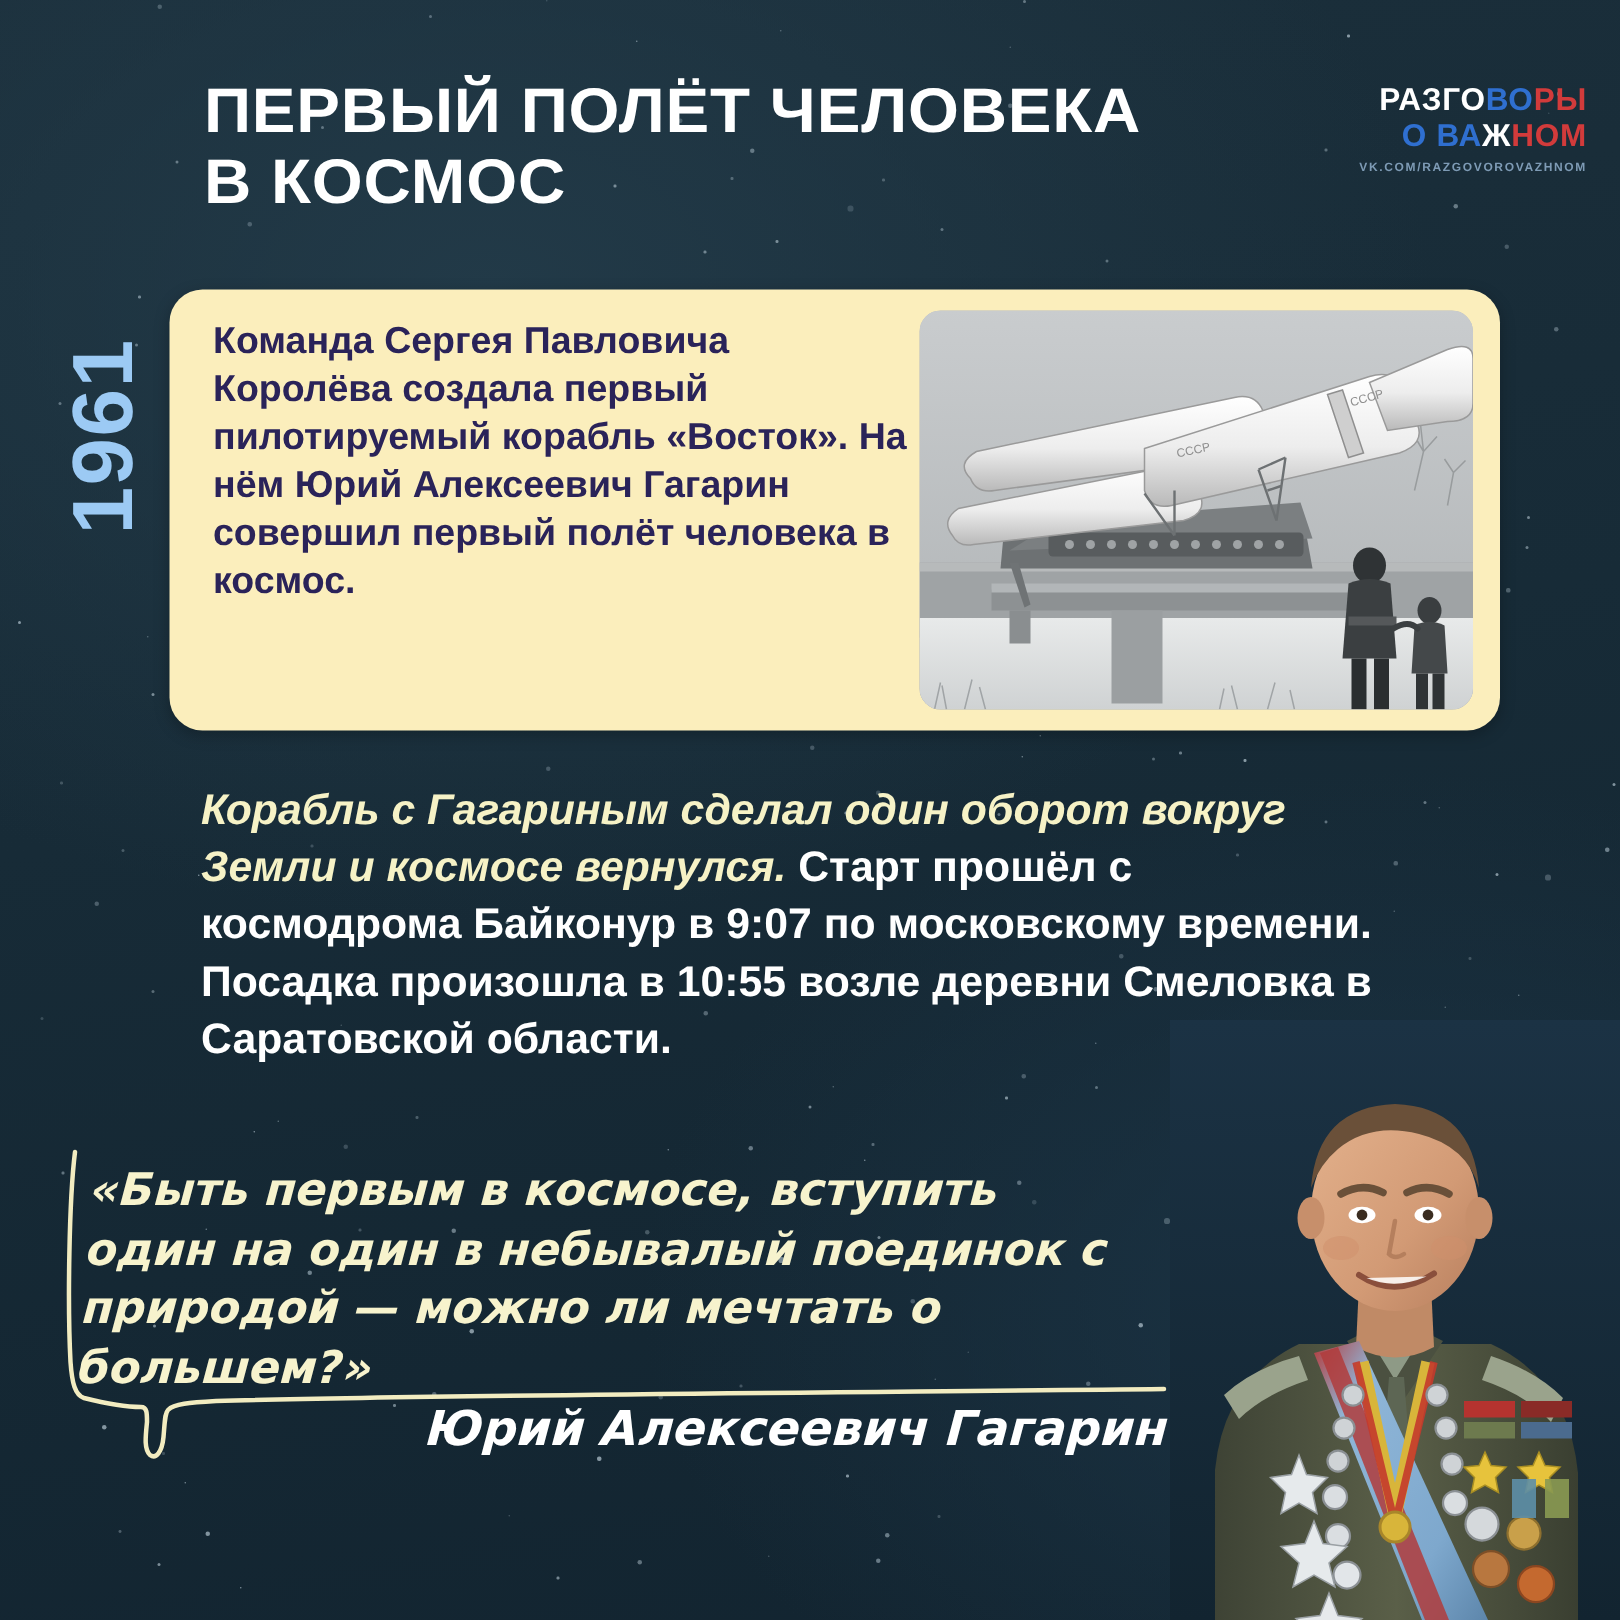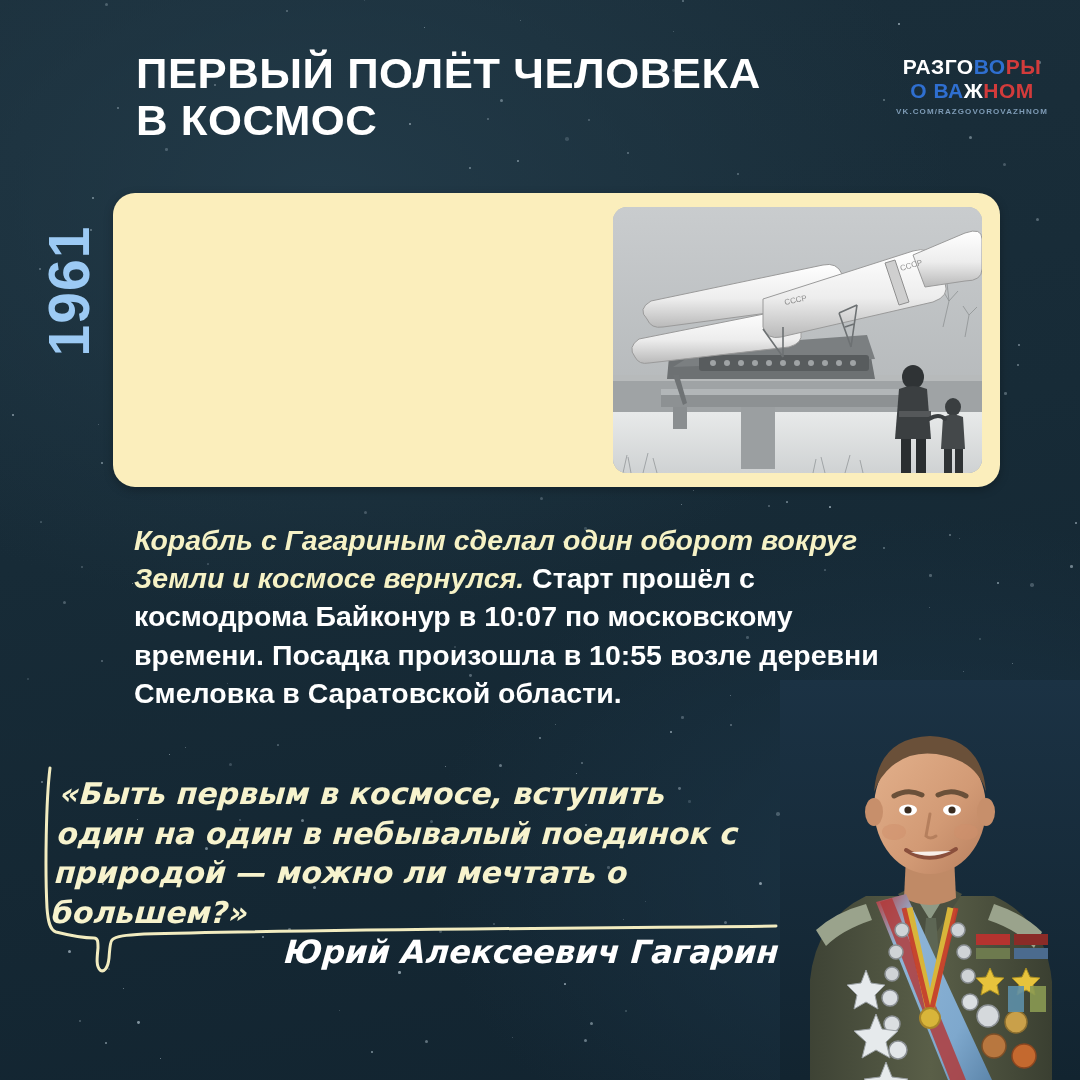"РАЗГОВОРЫ" #logo { text-align: center -> right }
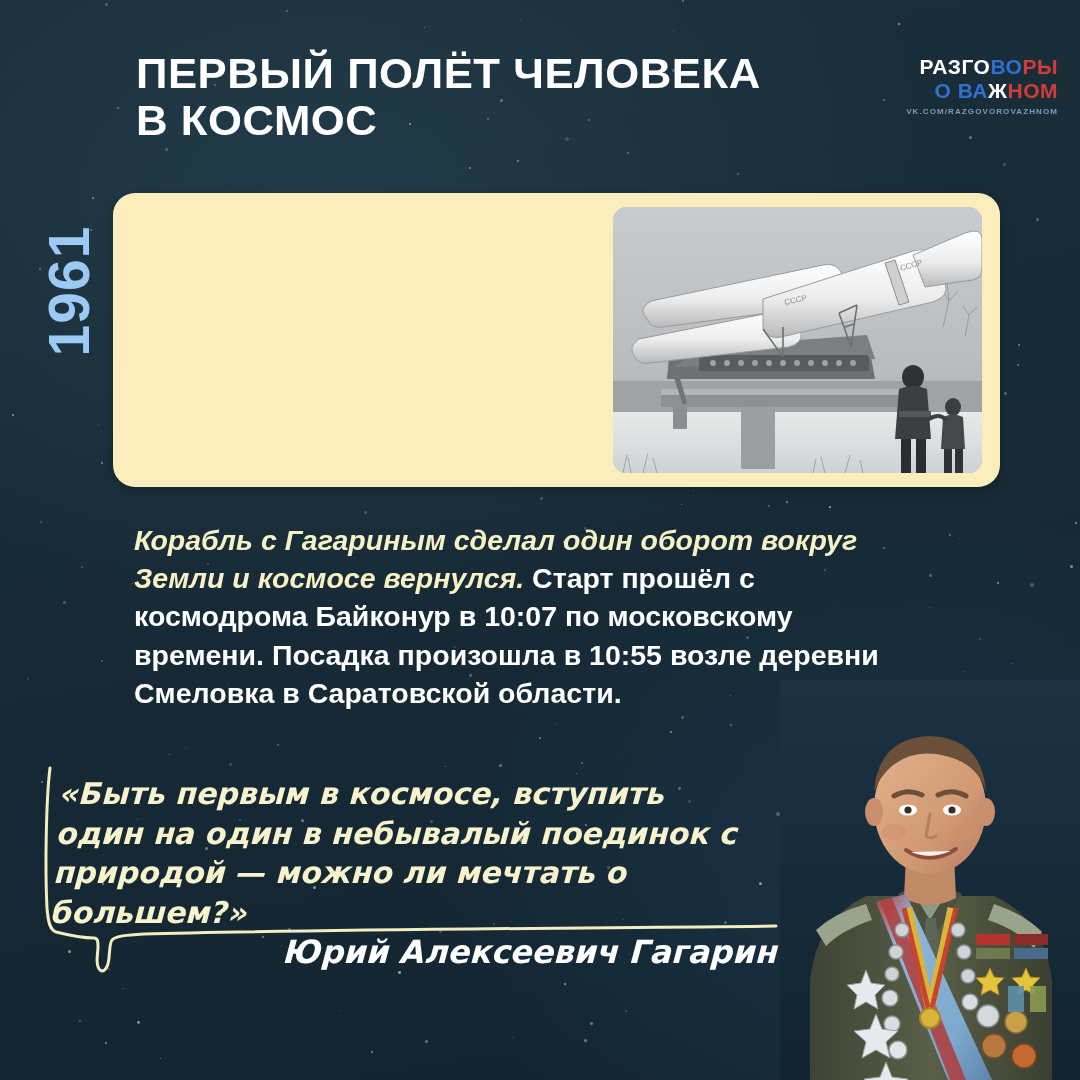"Команда Сергея Павловича Королёва" div { html: none -> <div>Команда Сергея Павловича Королёва создала первый пилотируемый корабль «Восток». На нём Юрий Алексеевич Гагарин совершил первый полёт человека в космос.</div> }
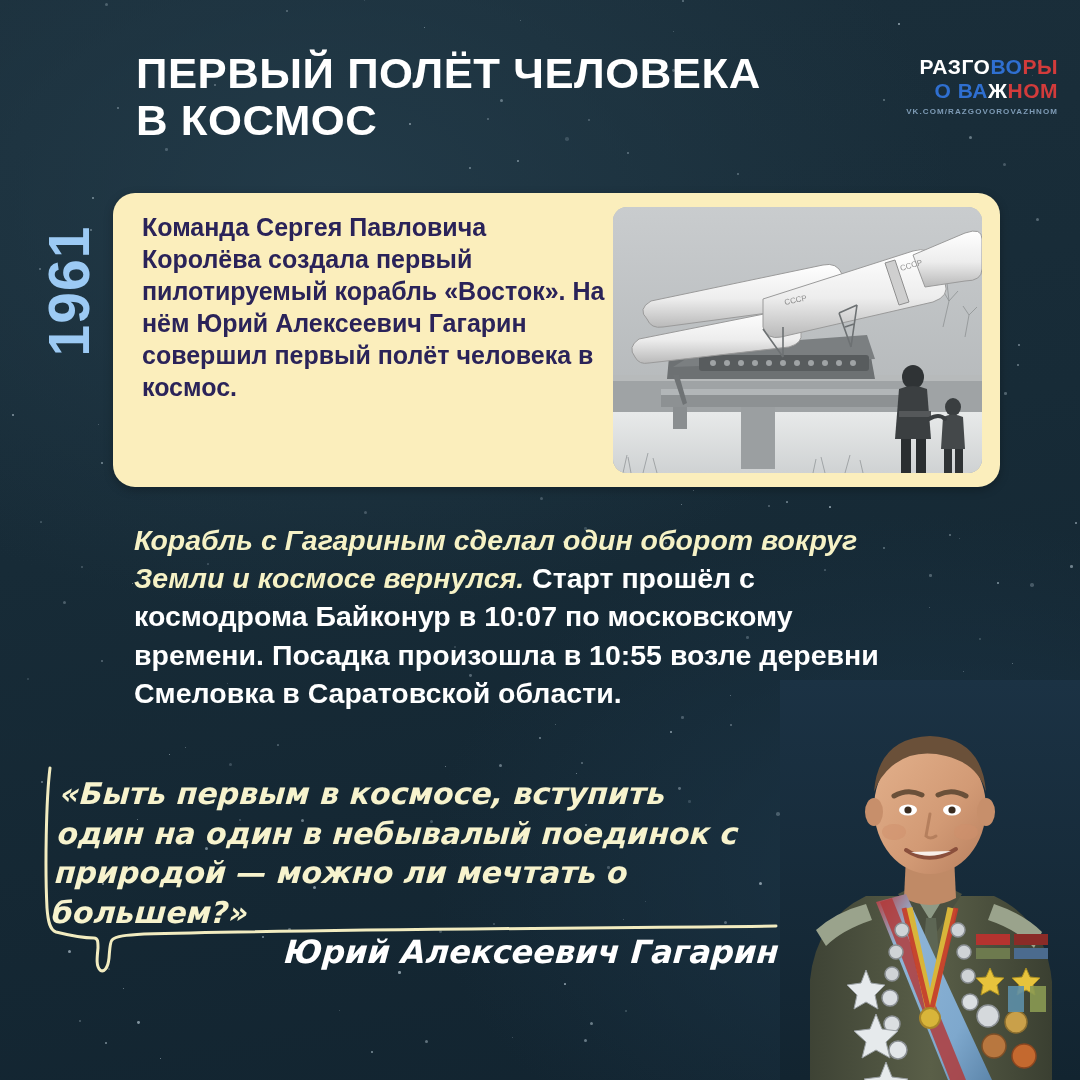"Старт прошёл с космодрома Байконур" span { text: 10:07 -> 9:07 }
